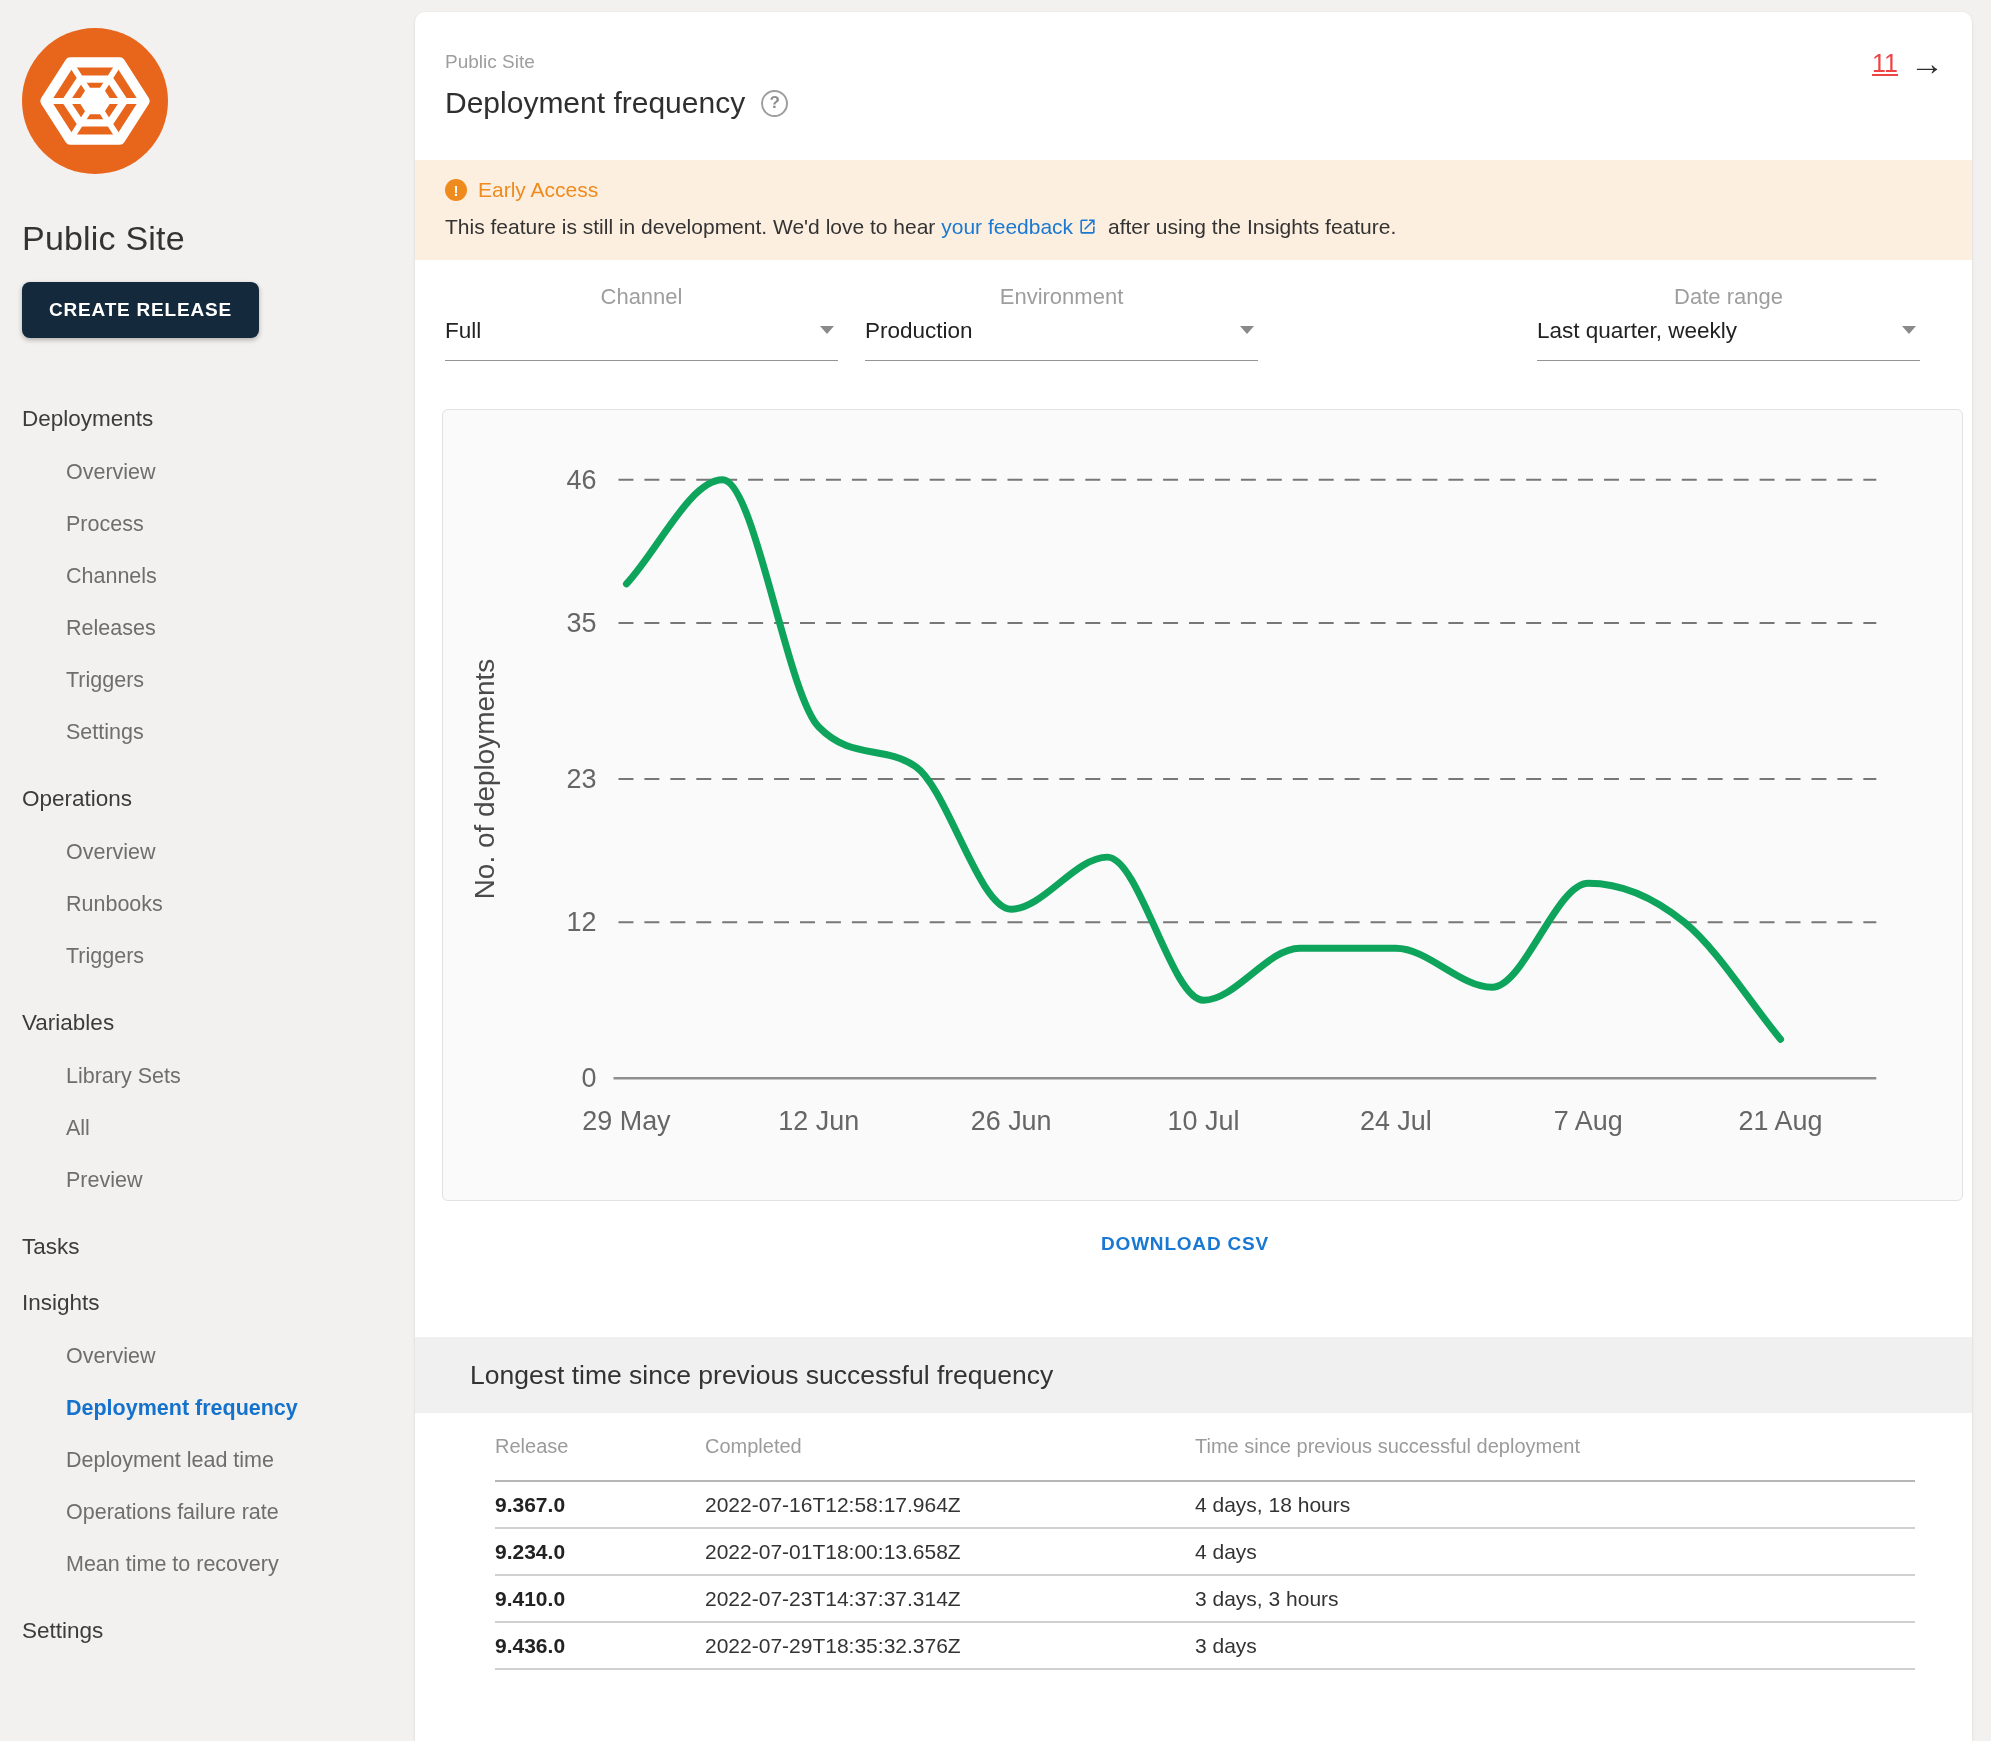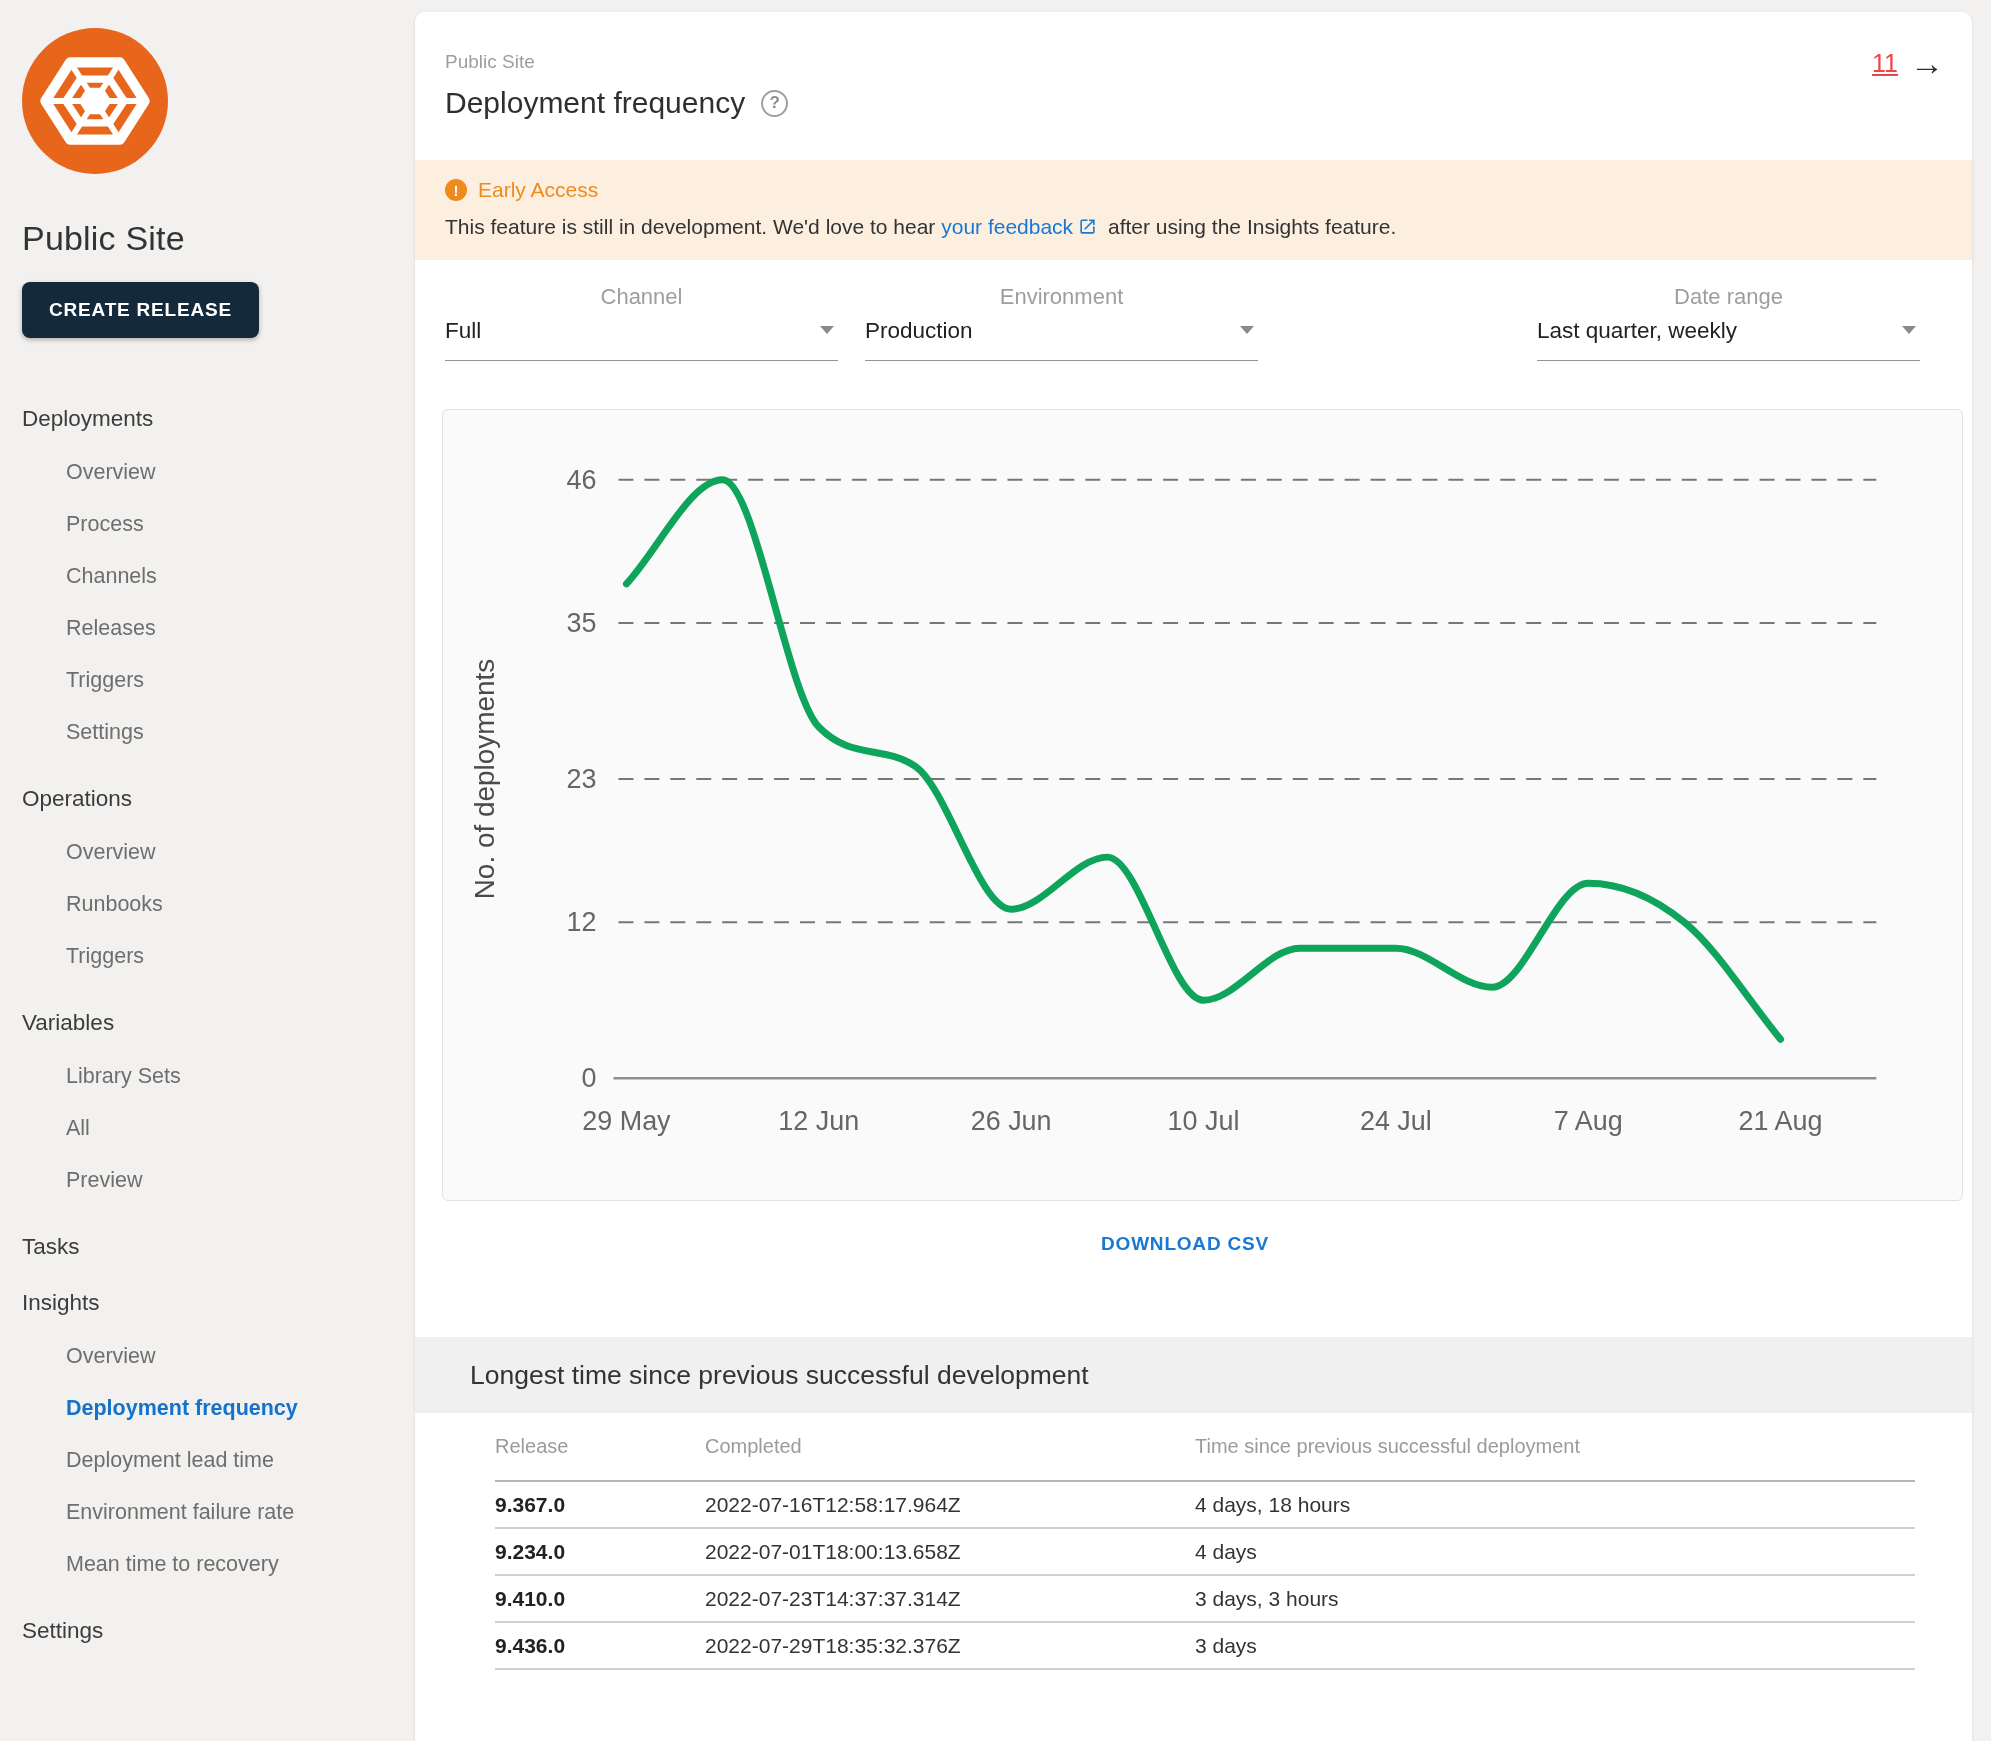"Longest time since previous successful" h3.section-title { text: development -> frequency }
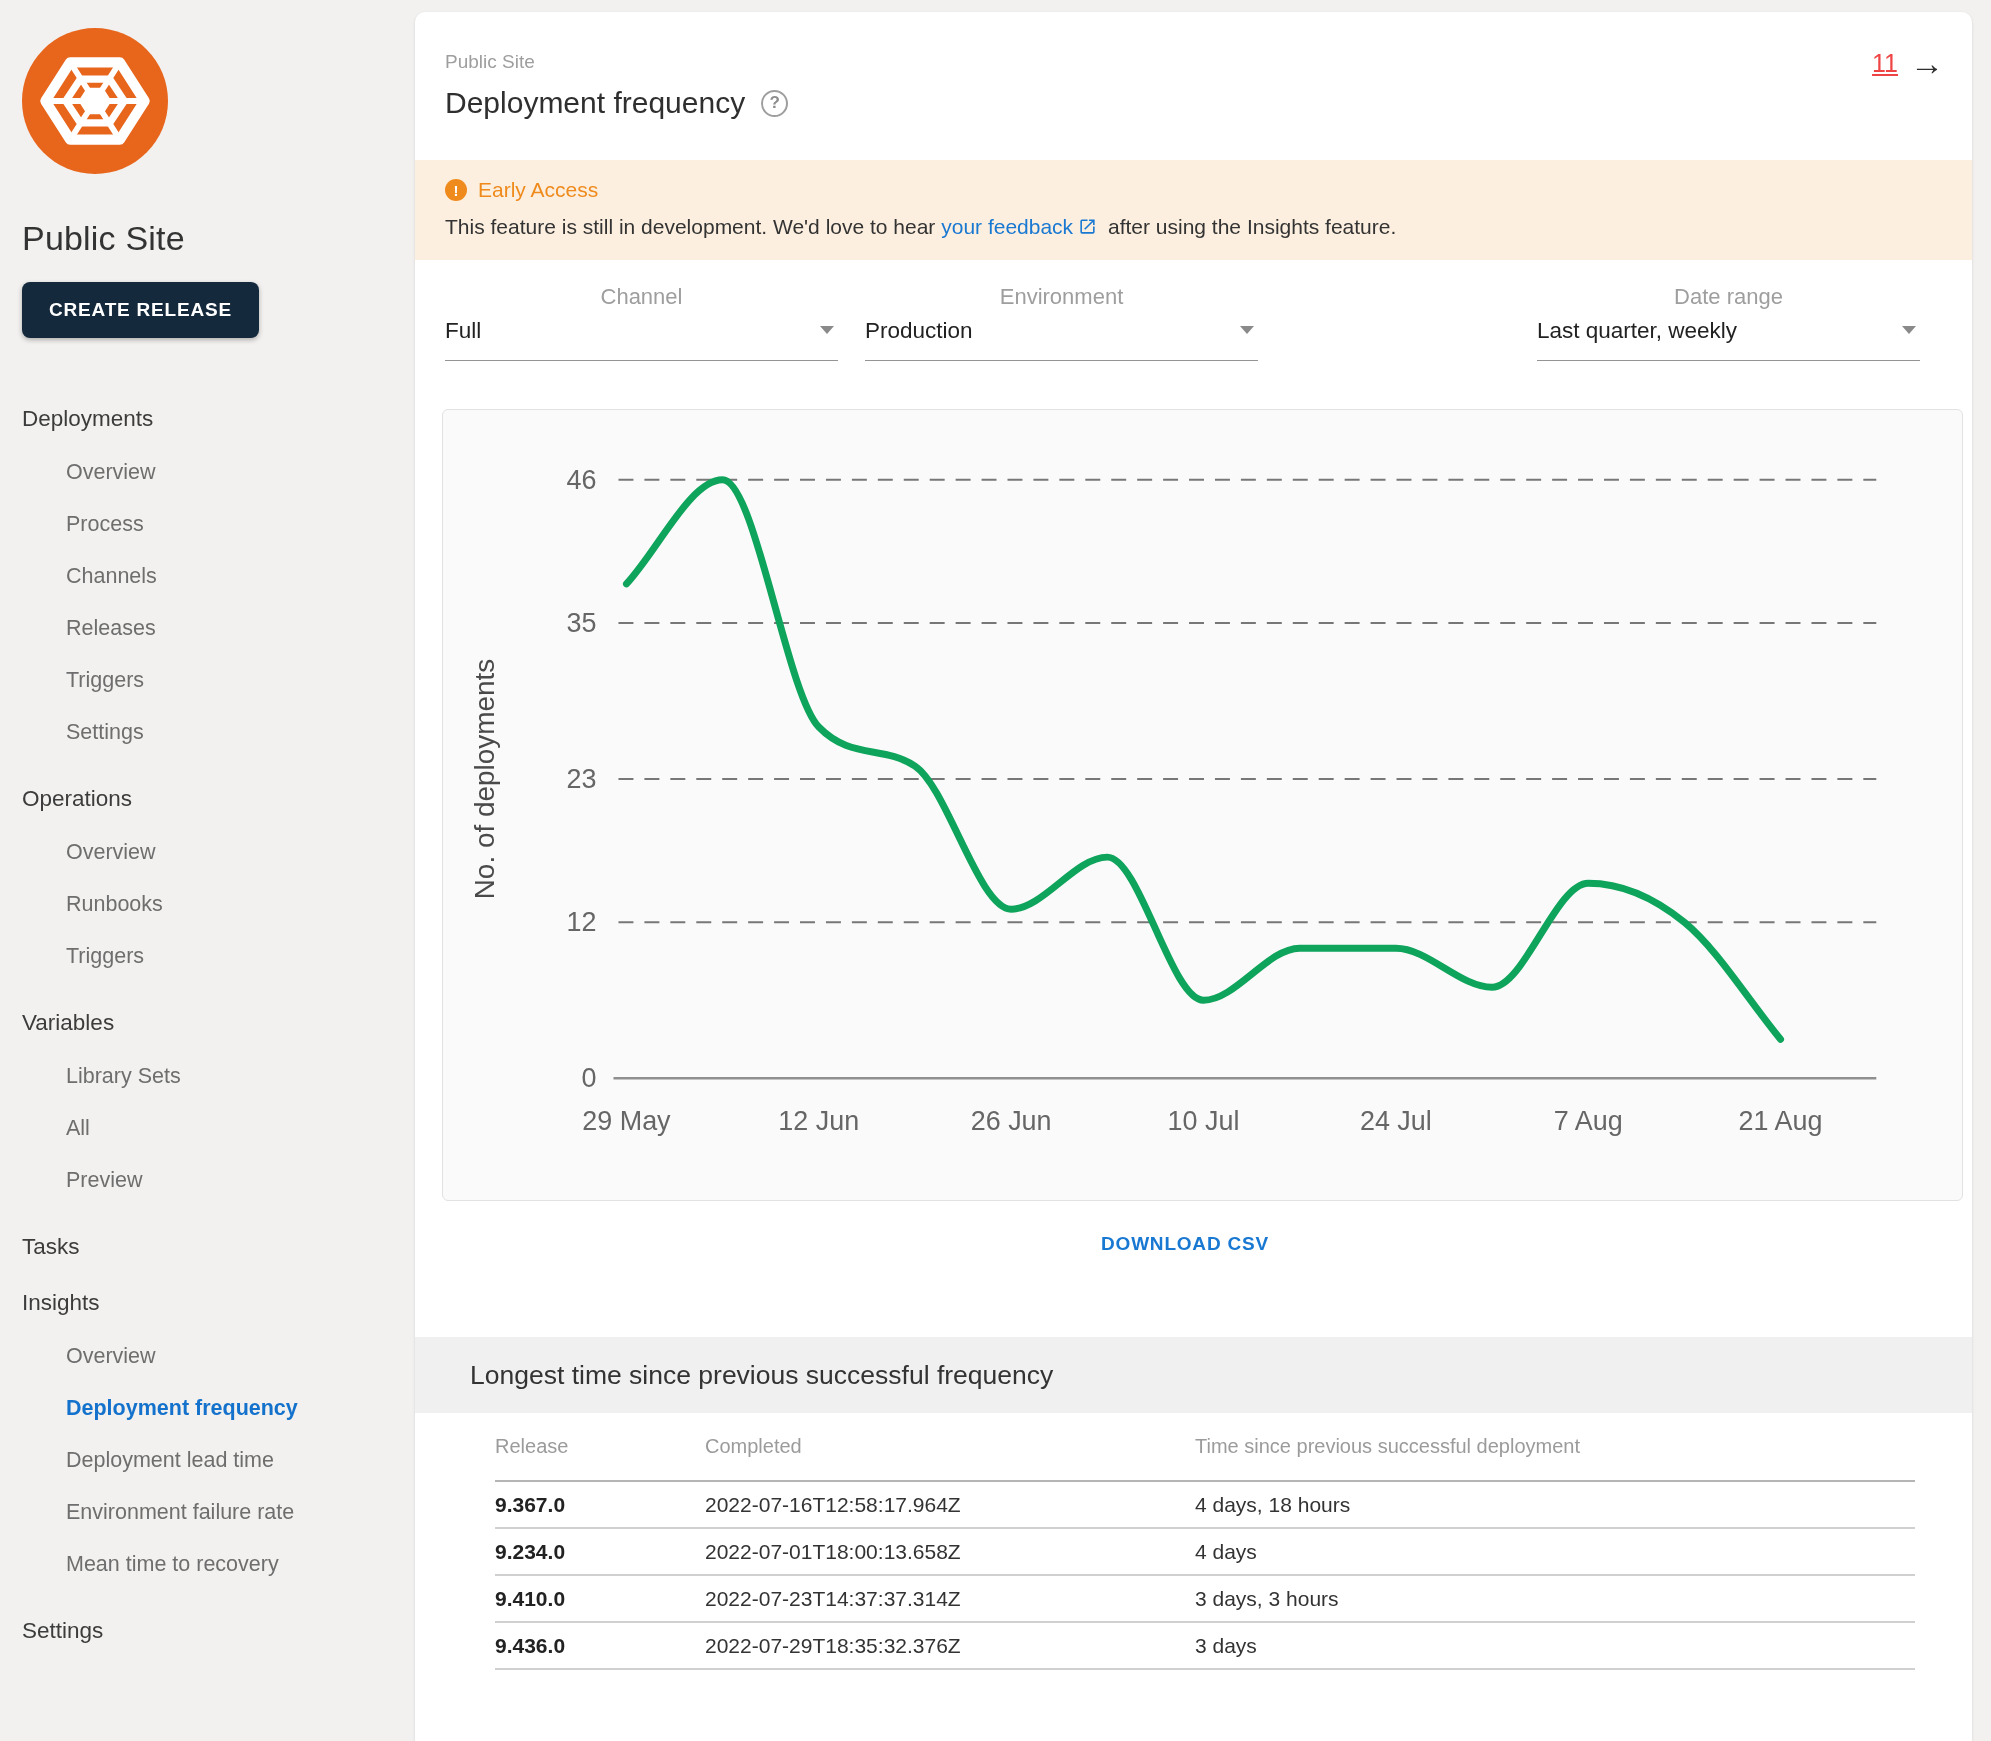"Environment failure rate" div.nav-item { text: Environment -> Operations }
